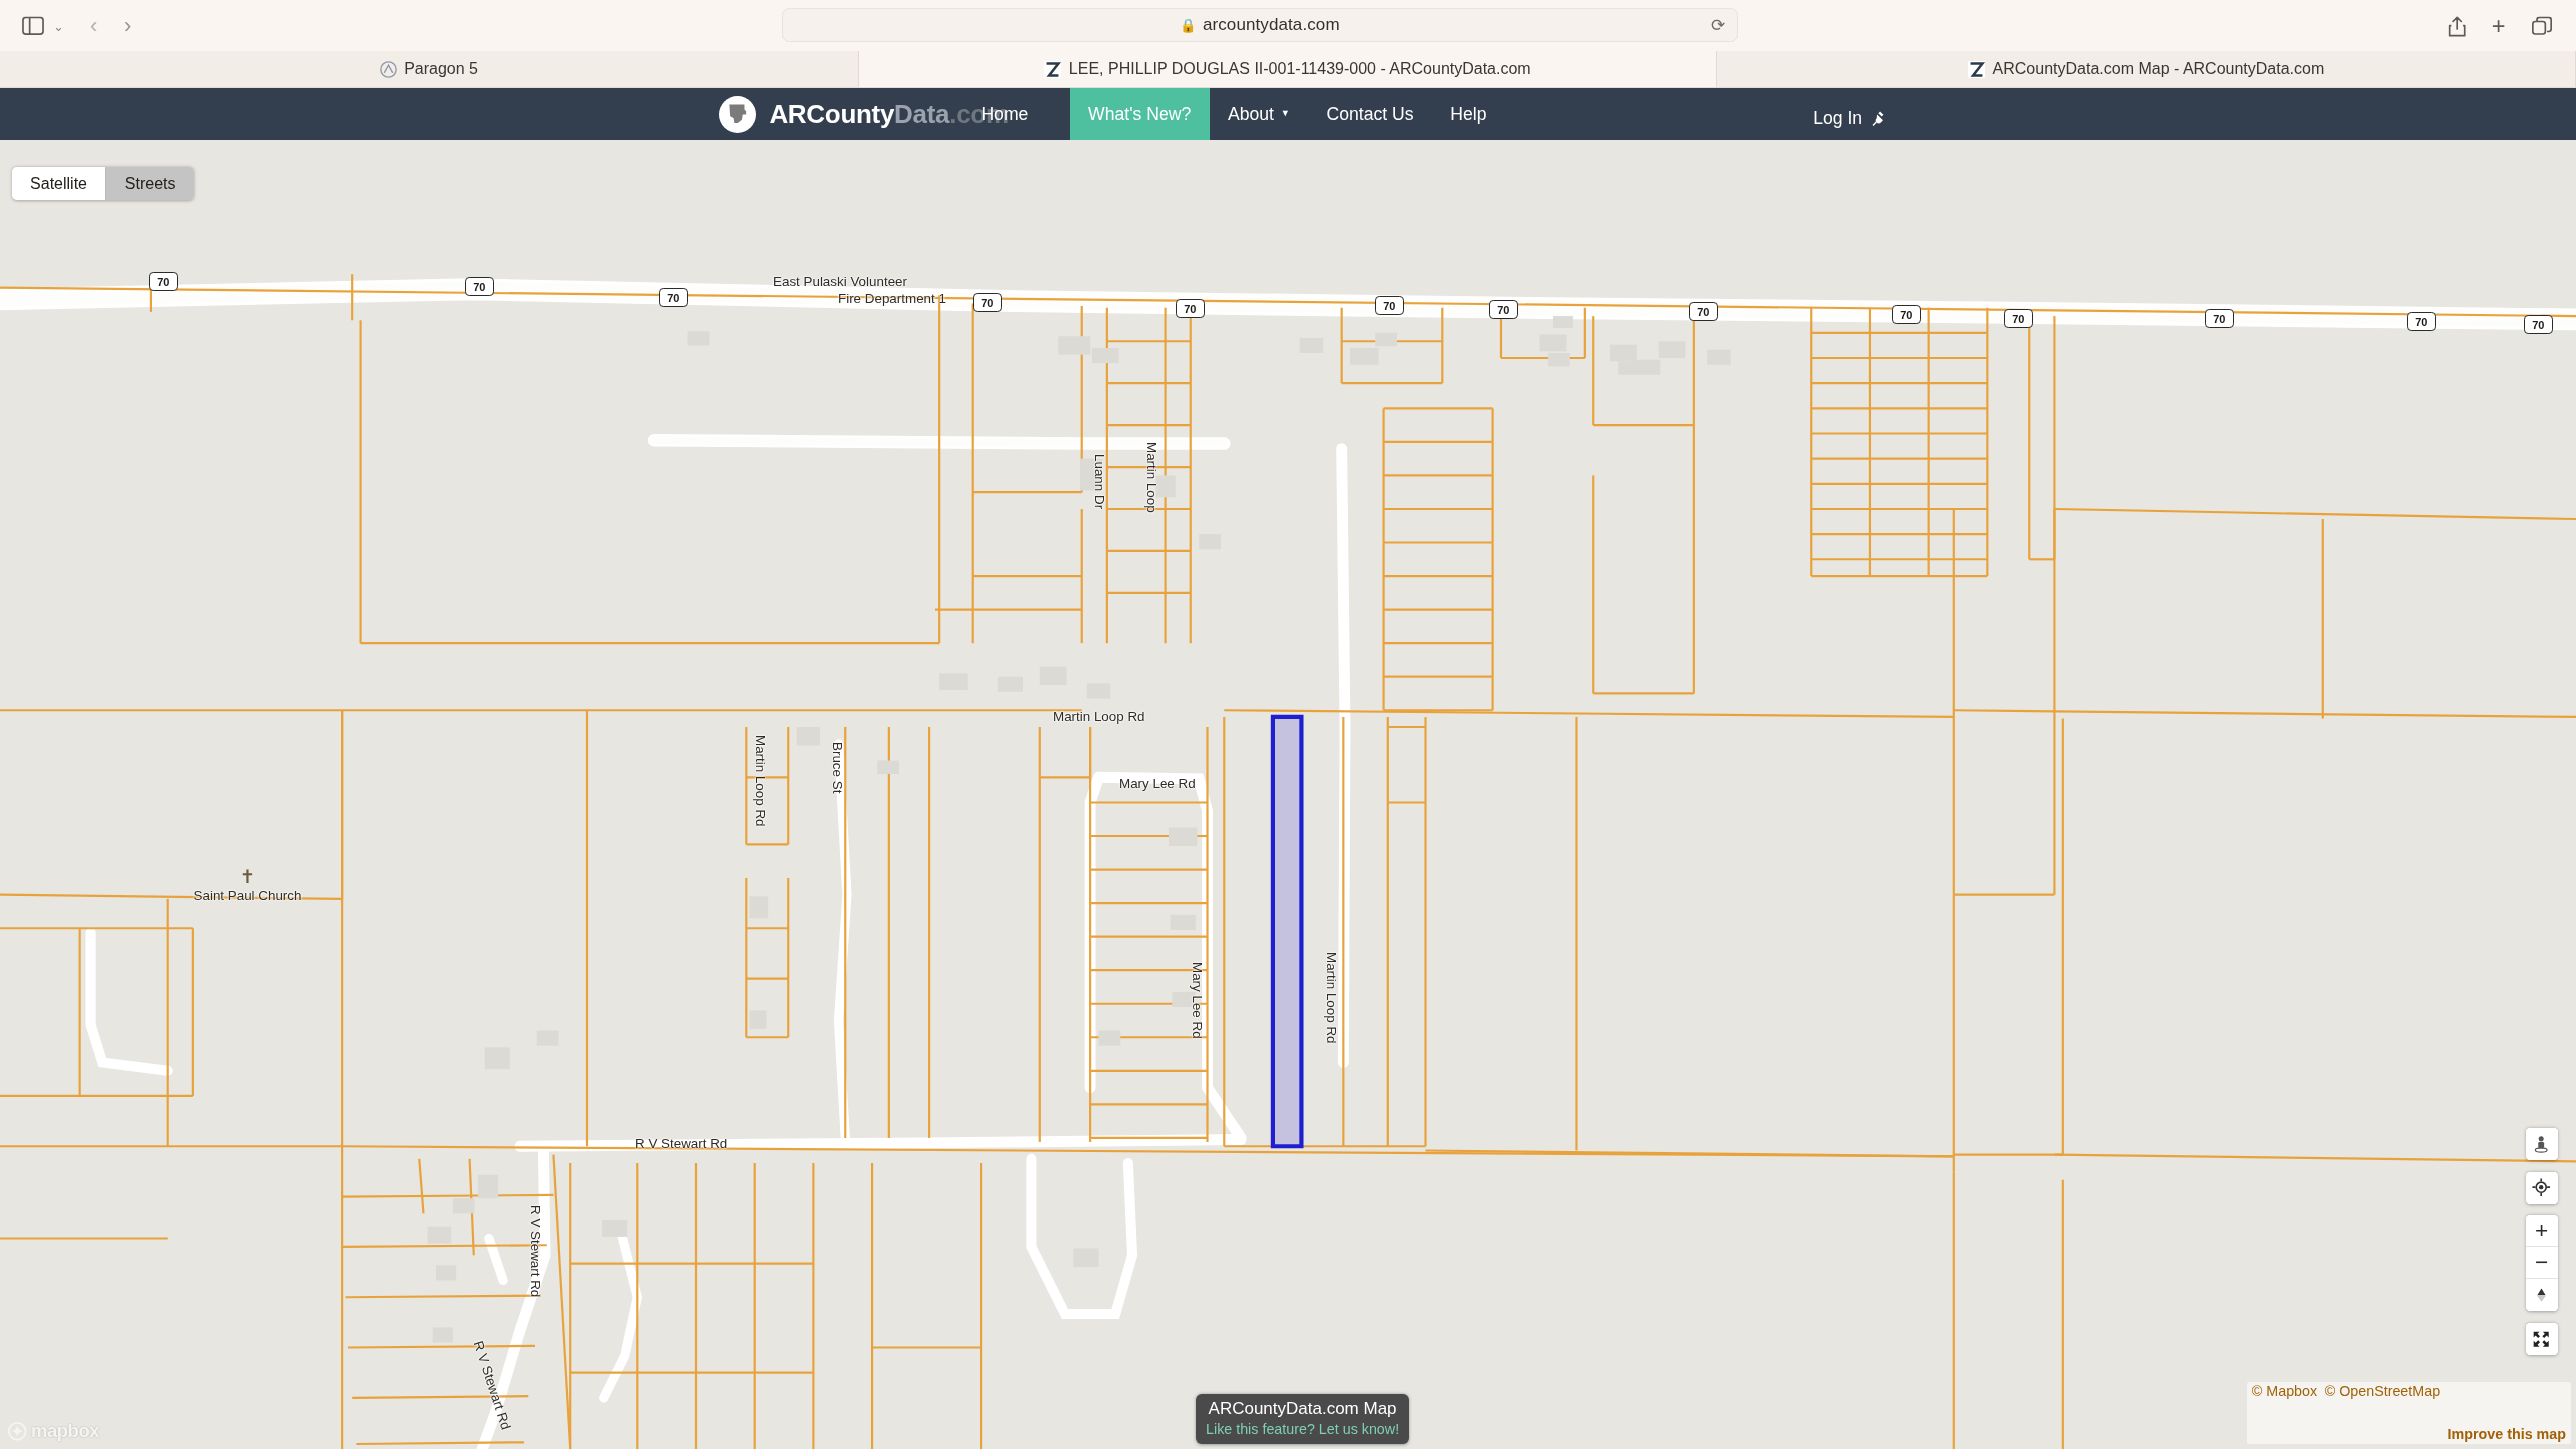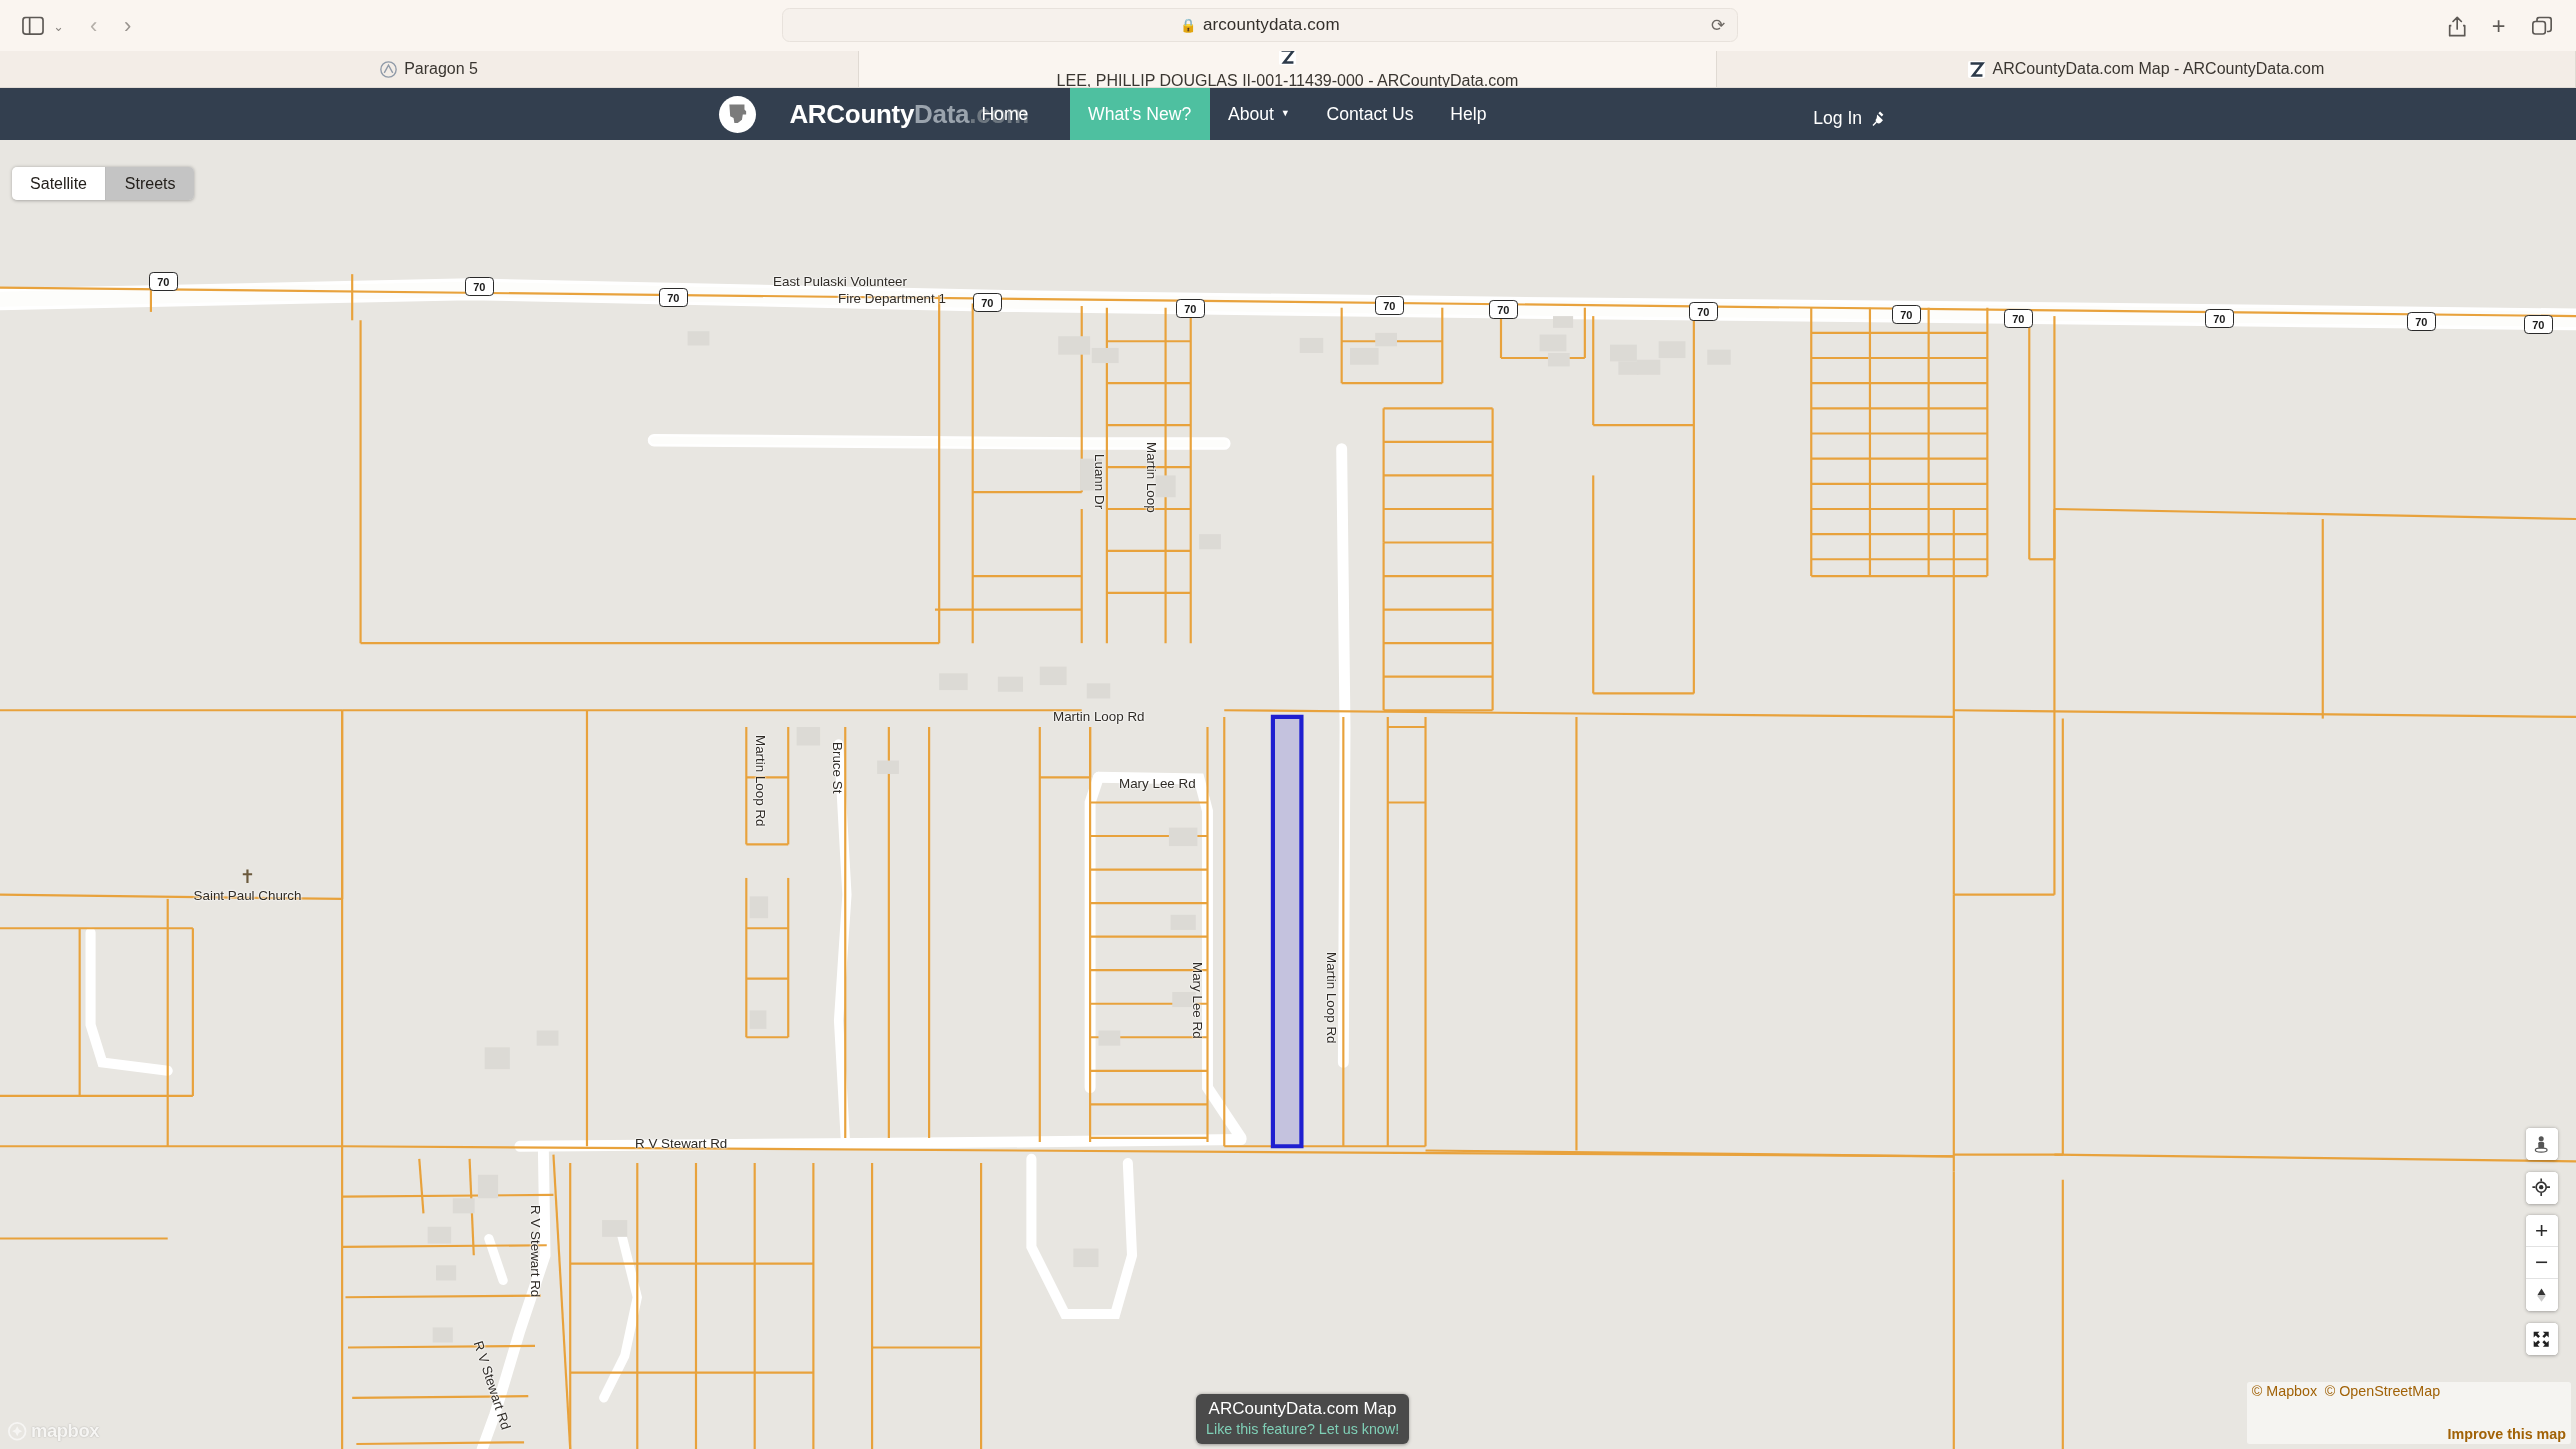"LEE, PHILLIP DOUGLAS II-001-11439-000 -" .tab.active { flex-direction: column -> none }
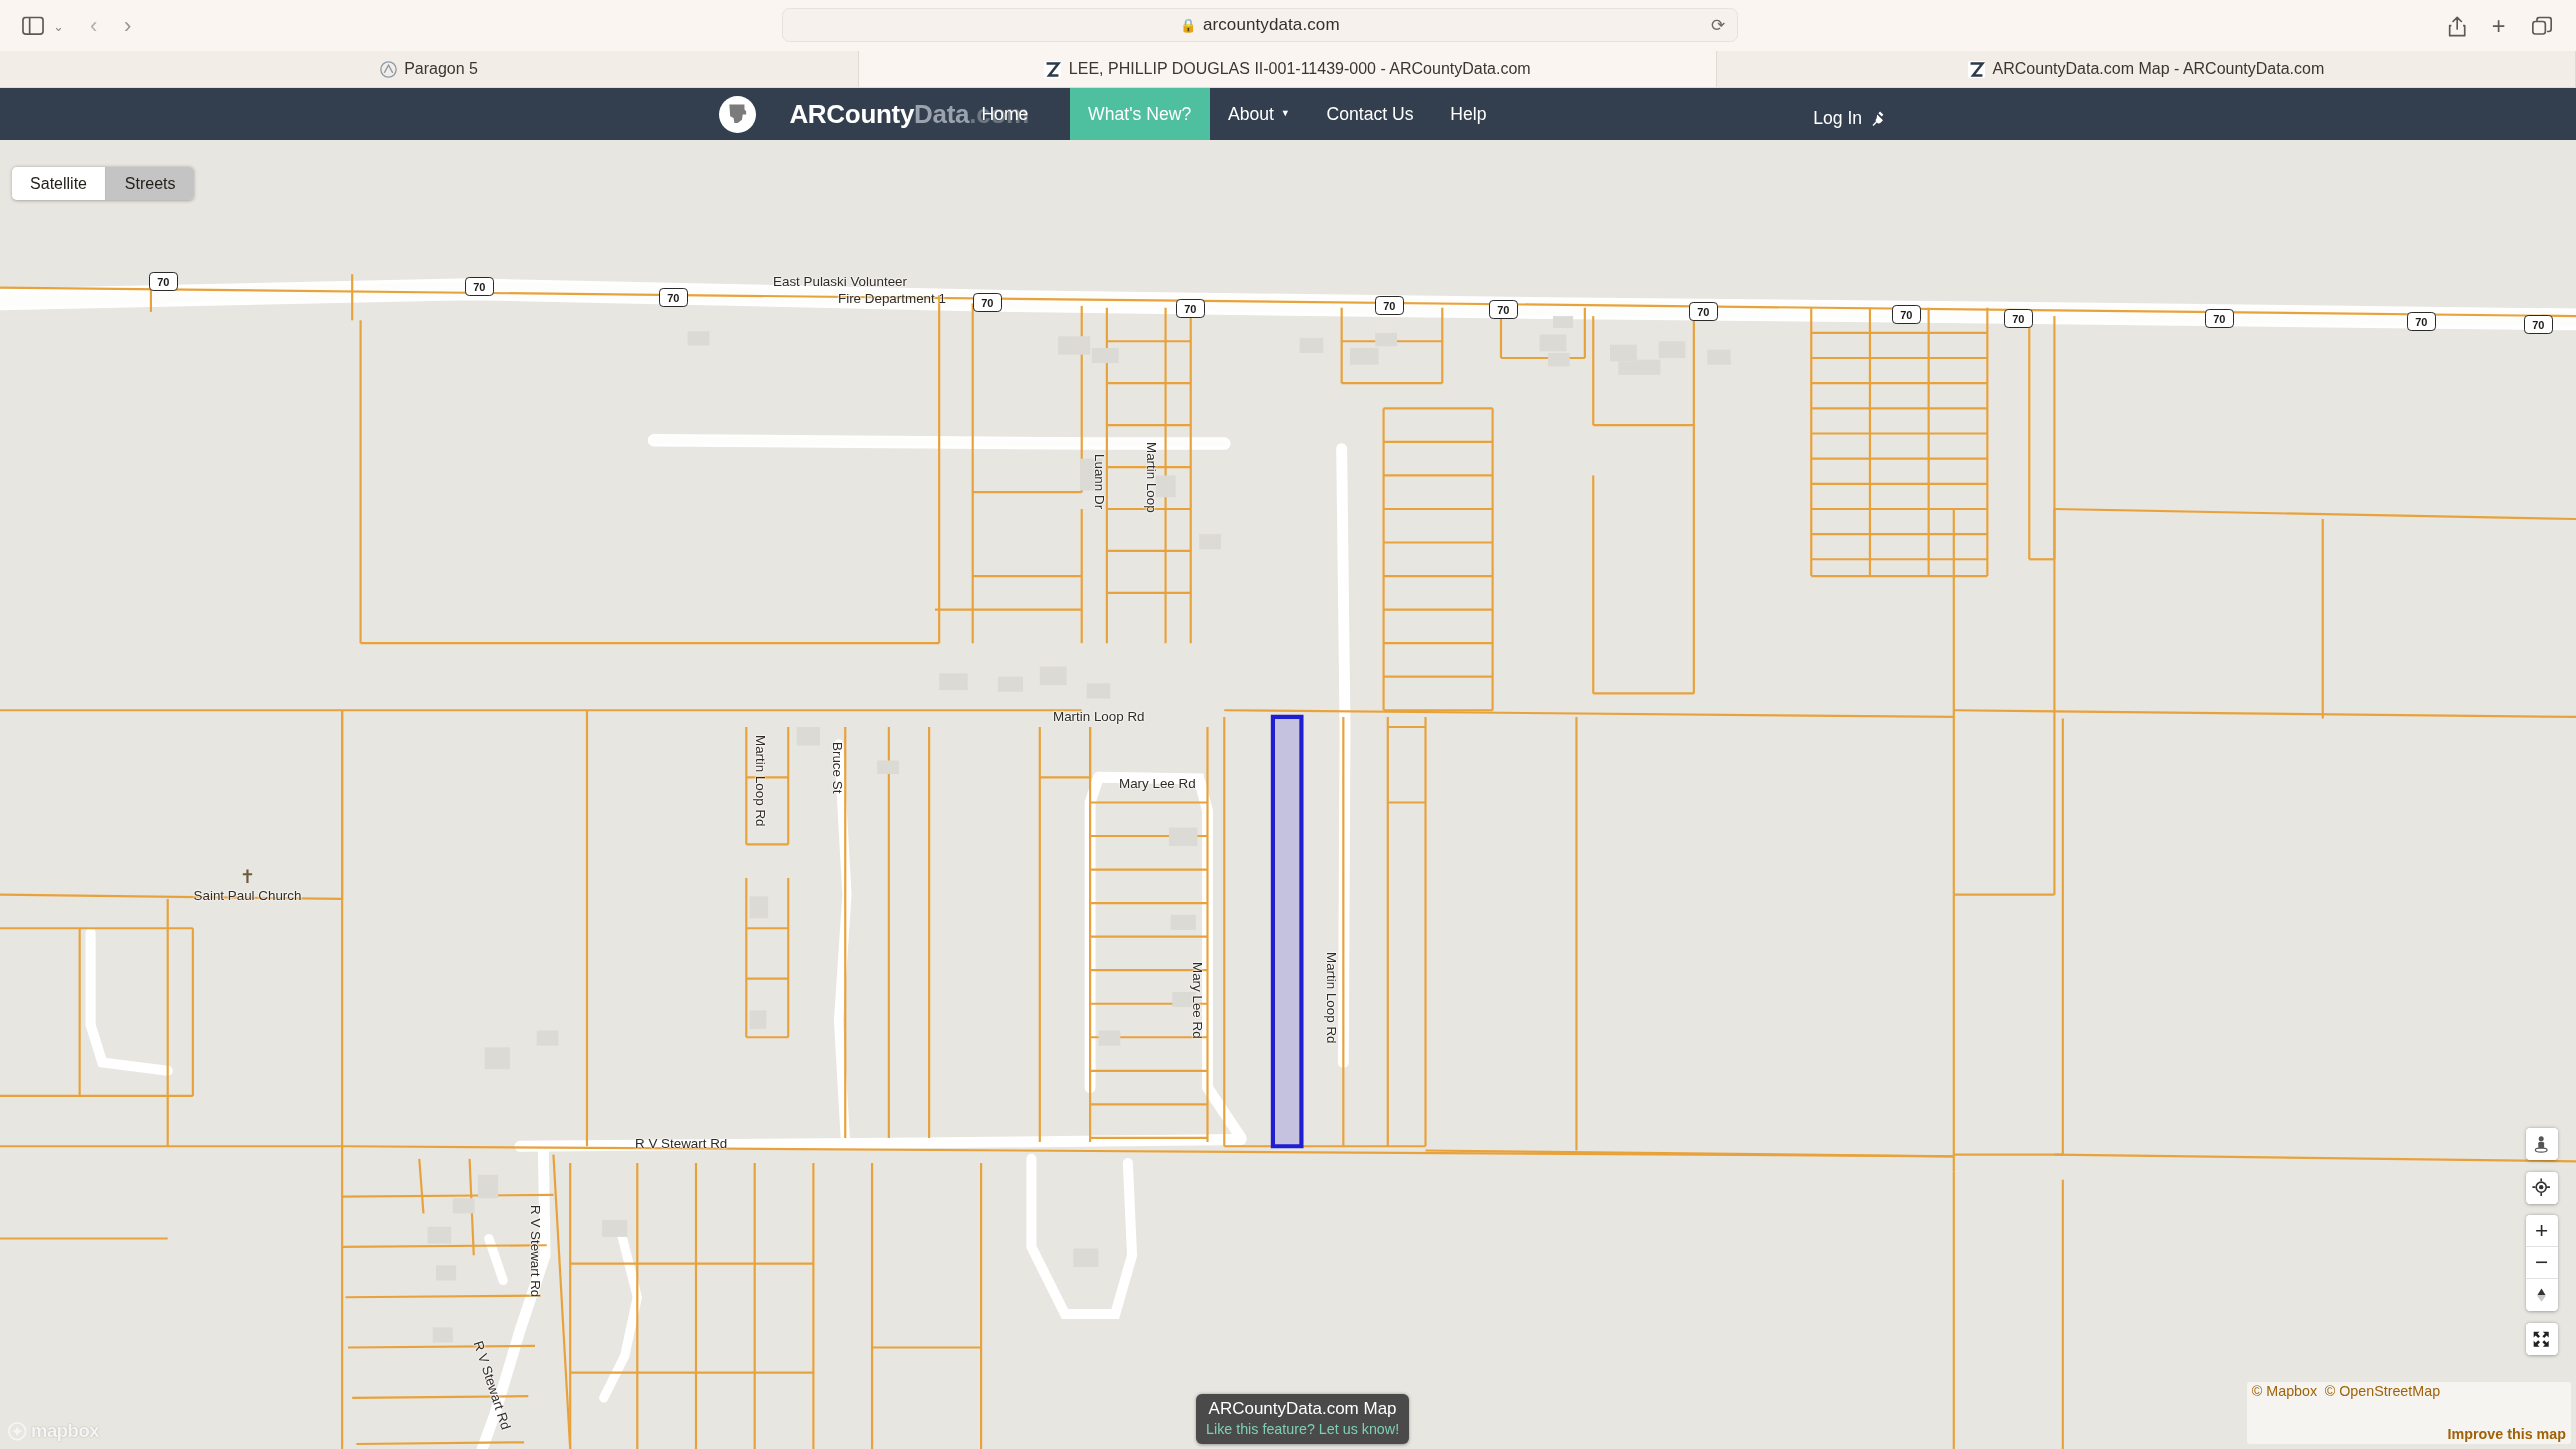"ARCounty" .brand-ar { margin-left: 20px -> none }
